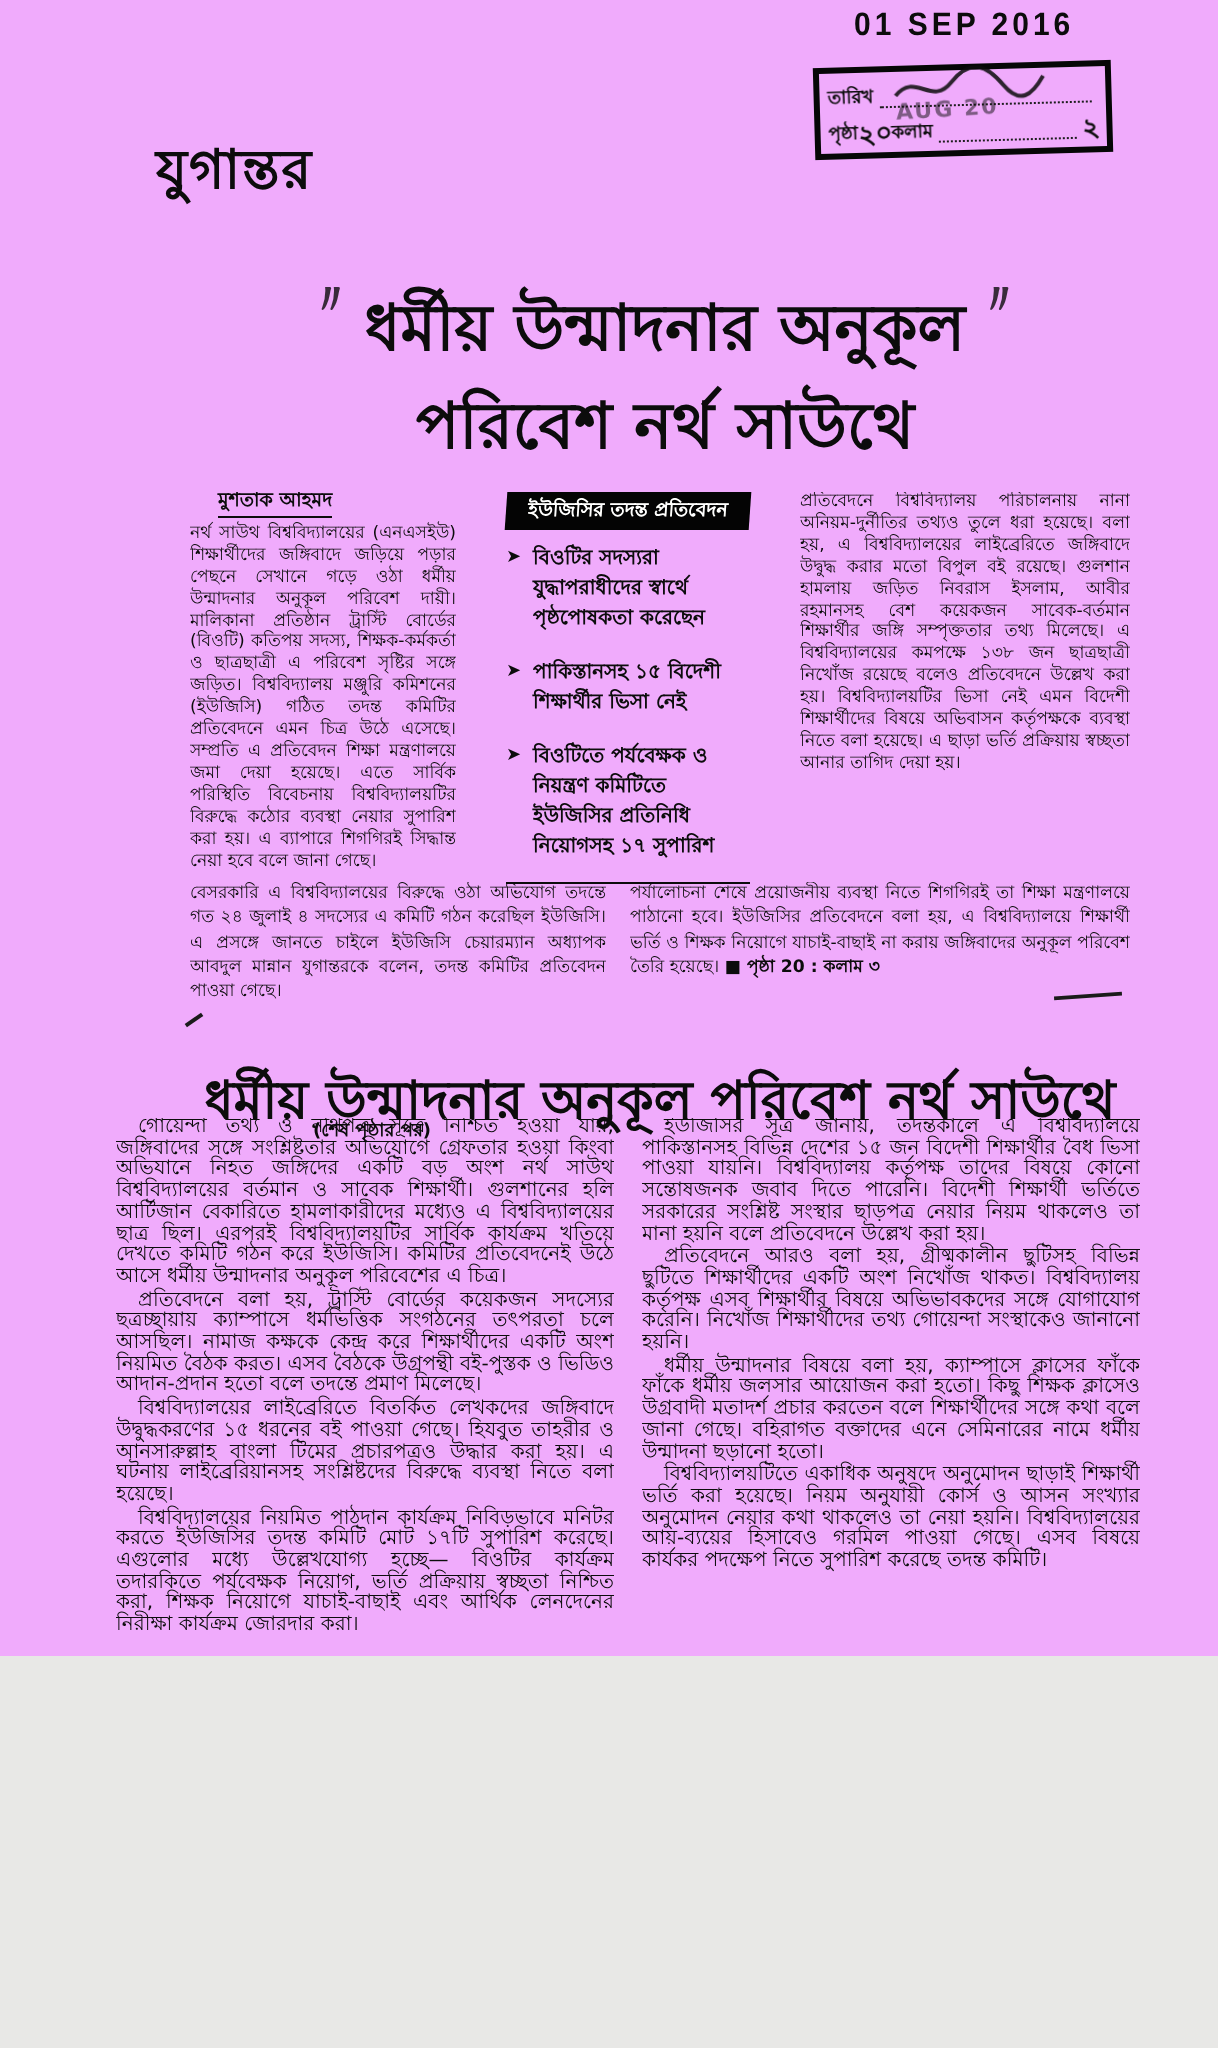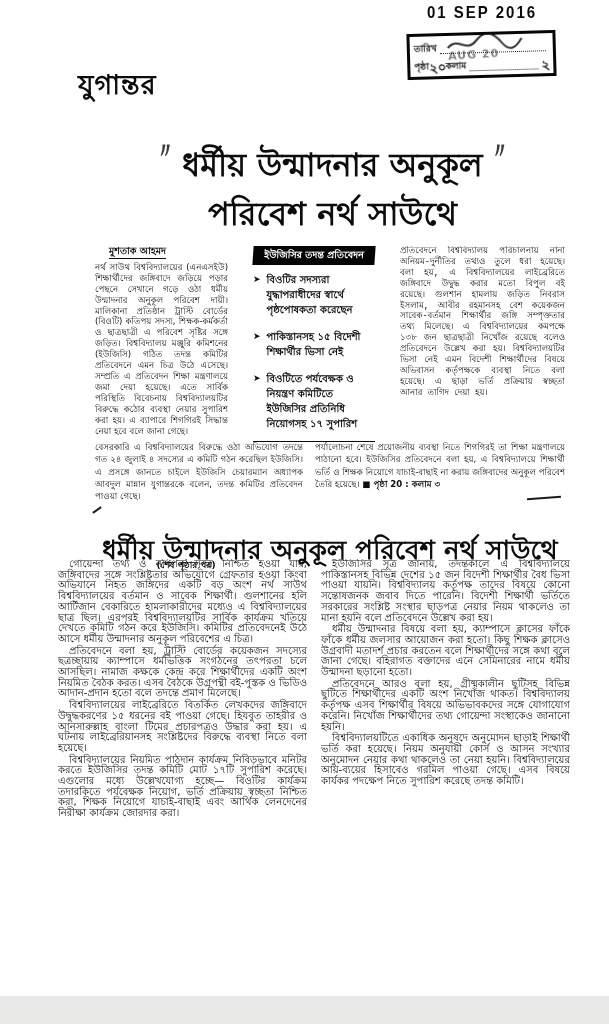"01 SEP 2016" .page { background: #ffffff -> #f0abfc; height: 996px -> 828px }
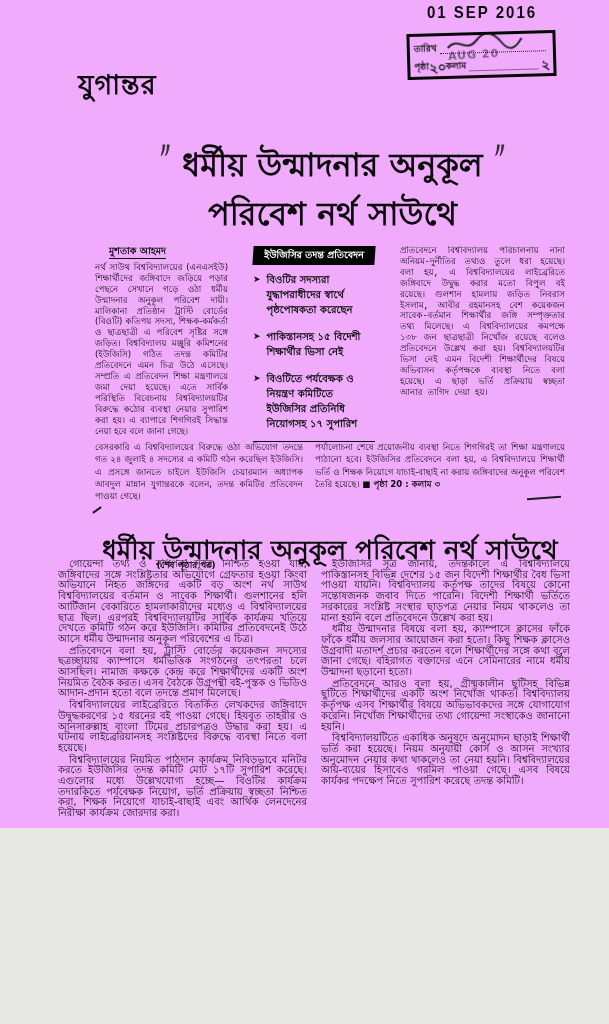"প্রতিবেদনে বিশ্ববিদ্যালয় পরিচালনায়" .tcol.right { font-family: Liberation Mono, monospace -> none }
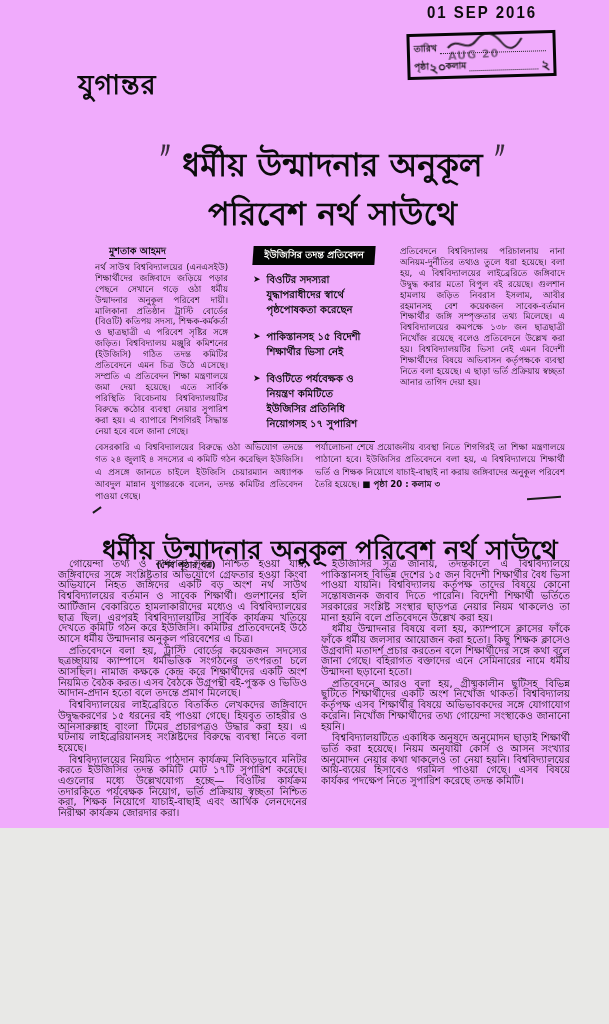"ধর্মীয় উন্মাদনার বিষয়ে বলা হয়," p { order: before "প্রতিবেদনে আরও বলা হয়, গ্রীষ্মকালীন" -> after "প্রতিবেদনে আরও বলা হয়, গ্রীষ্মকালীন" }
